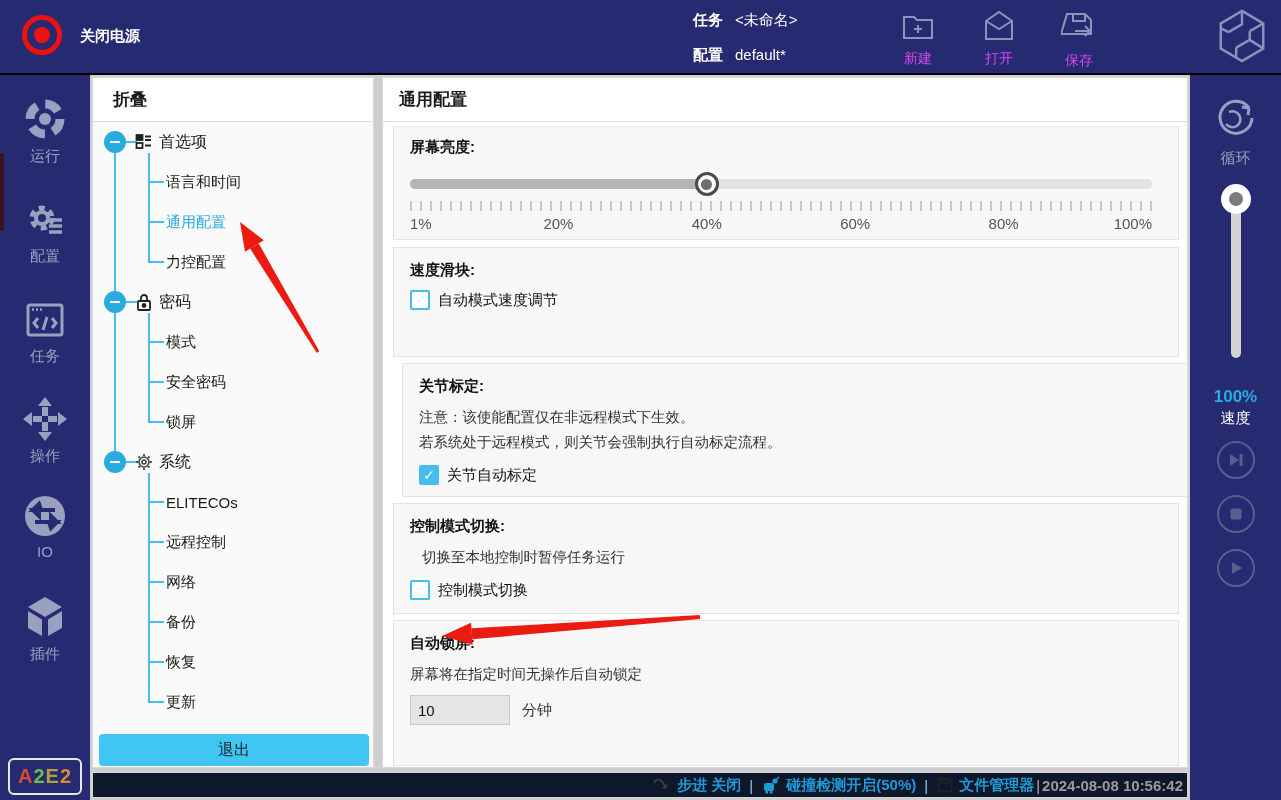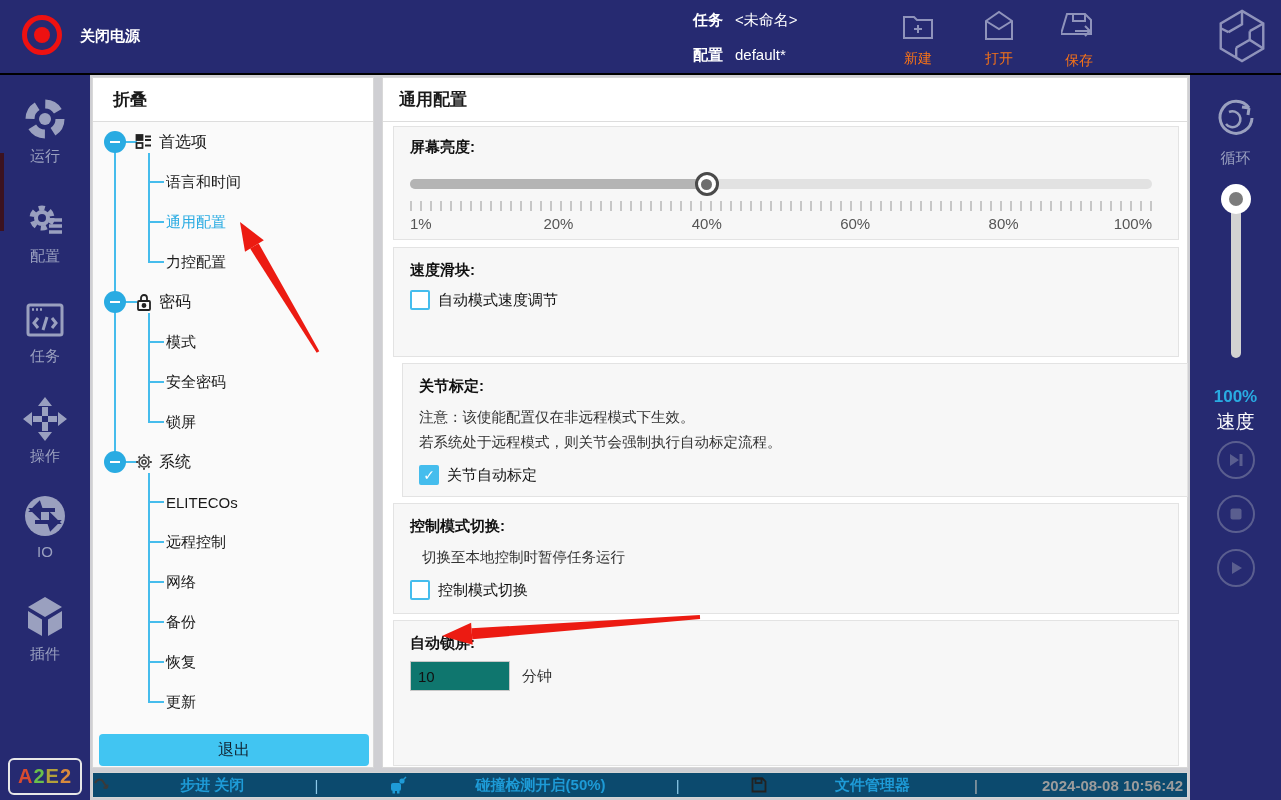"新建" .tb-action .lbl { color: #f97316 -> #d946ef }
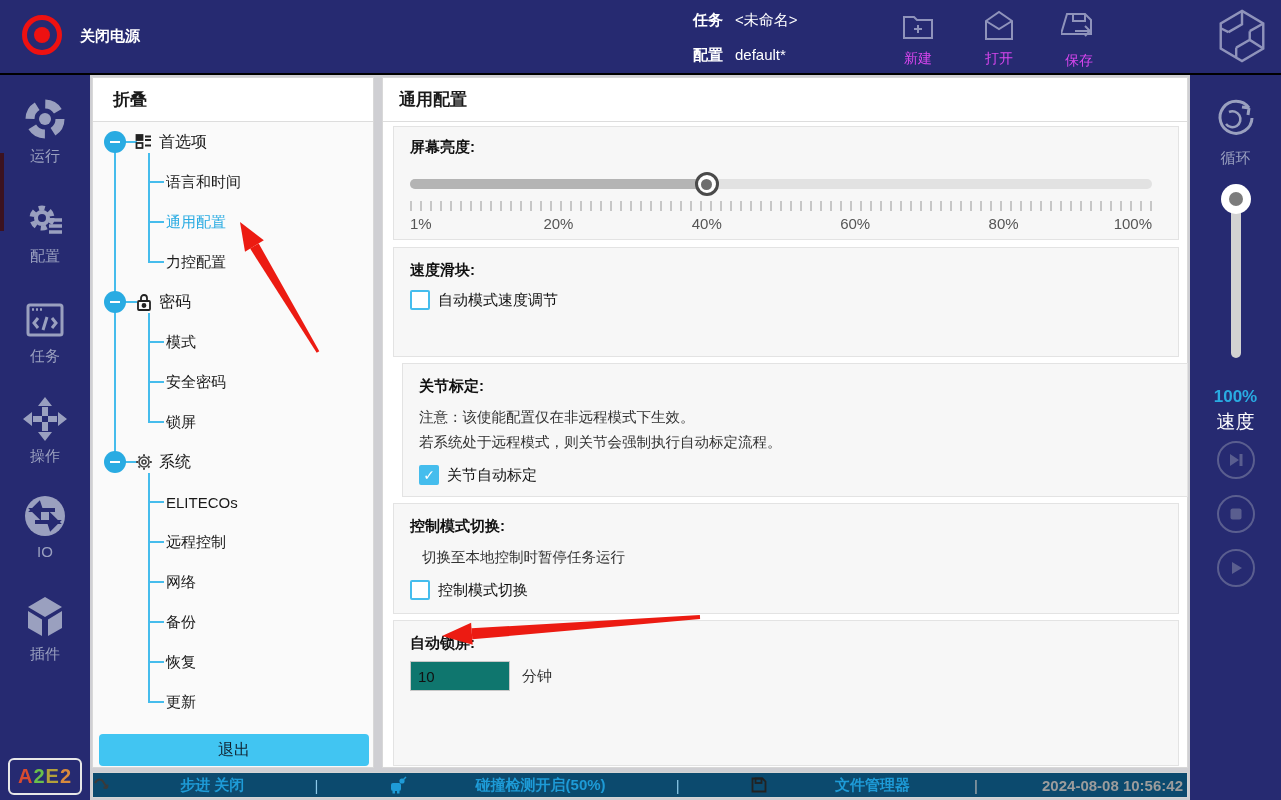"速度" .rp-speedlbl { font-size: 19px -> 15px }
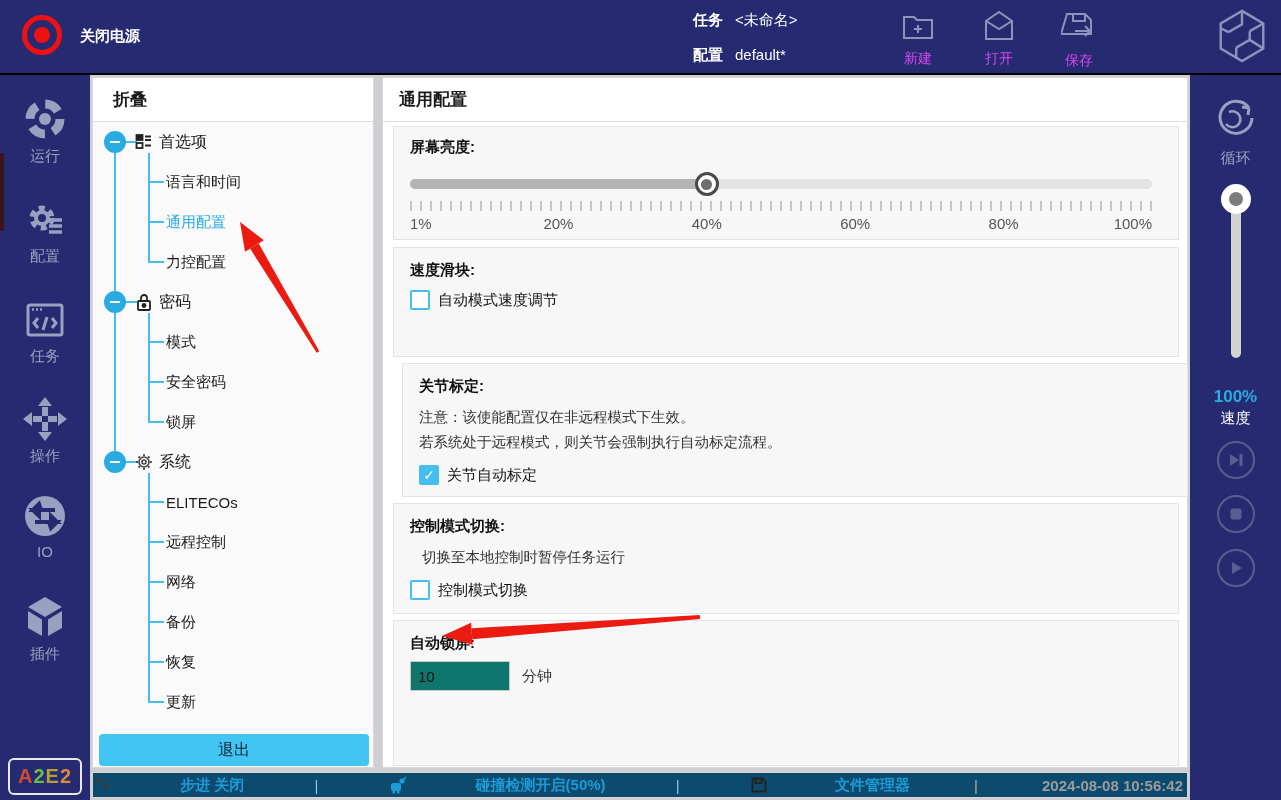"屏幕将在指定时间无操作后自动锁定" div.desc { html: none -> <div>屏幕将在指定时间无操作后自动锁定</div> }
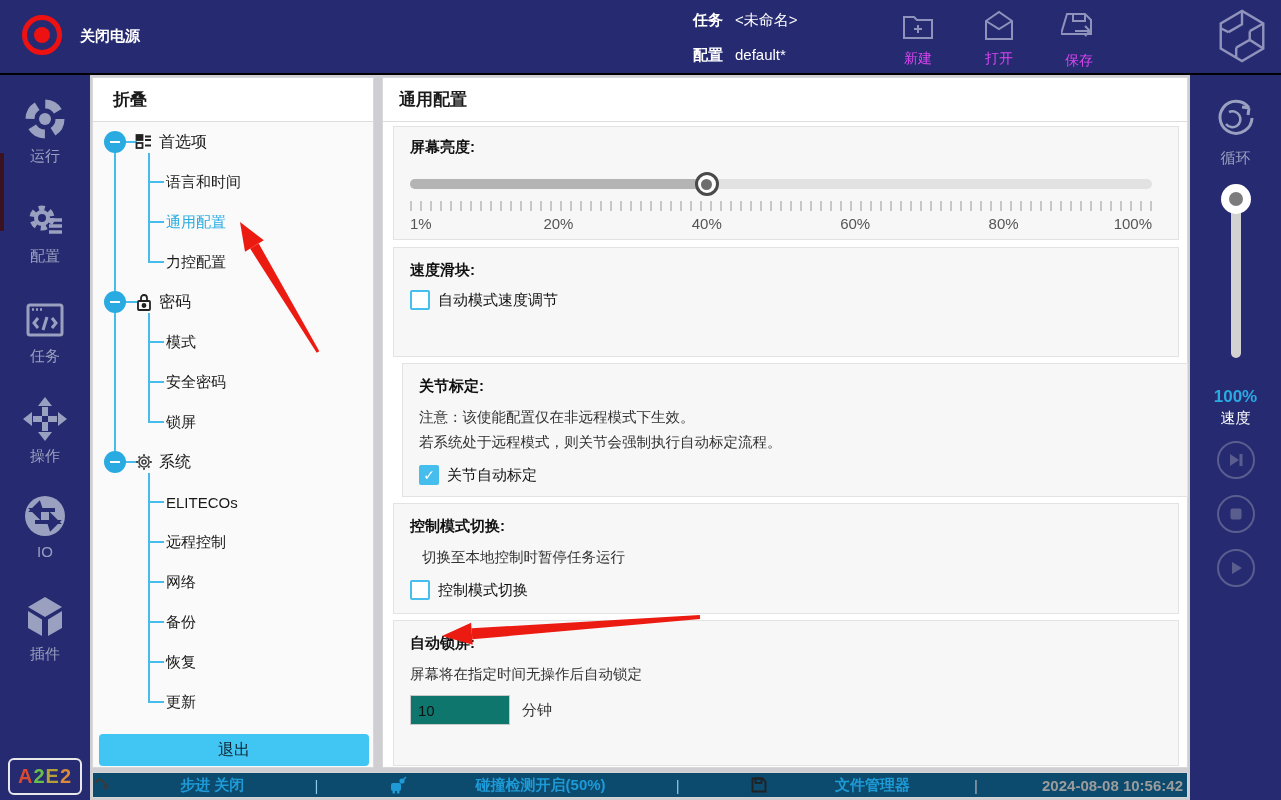"10" .lock-input { background: #0f766e -> #e5e5e5 }
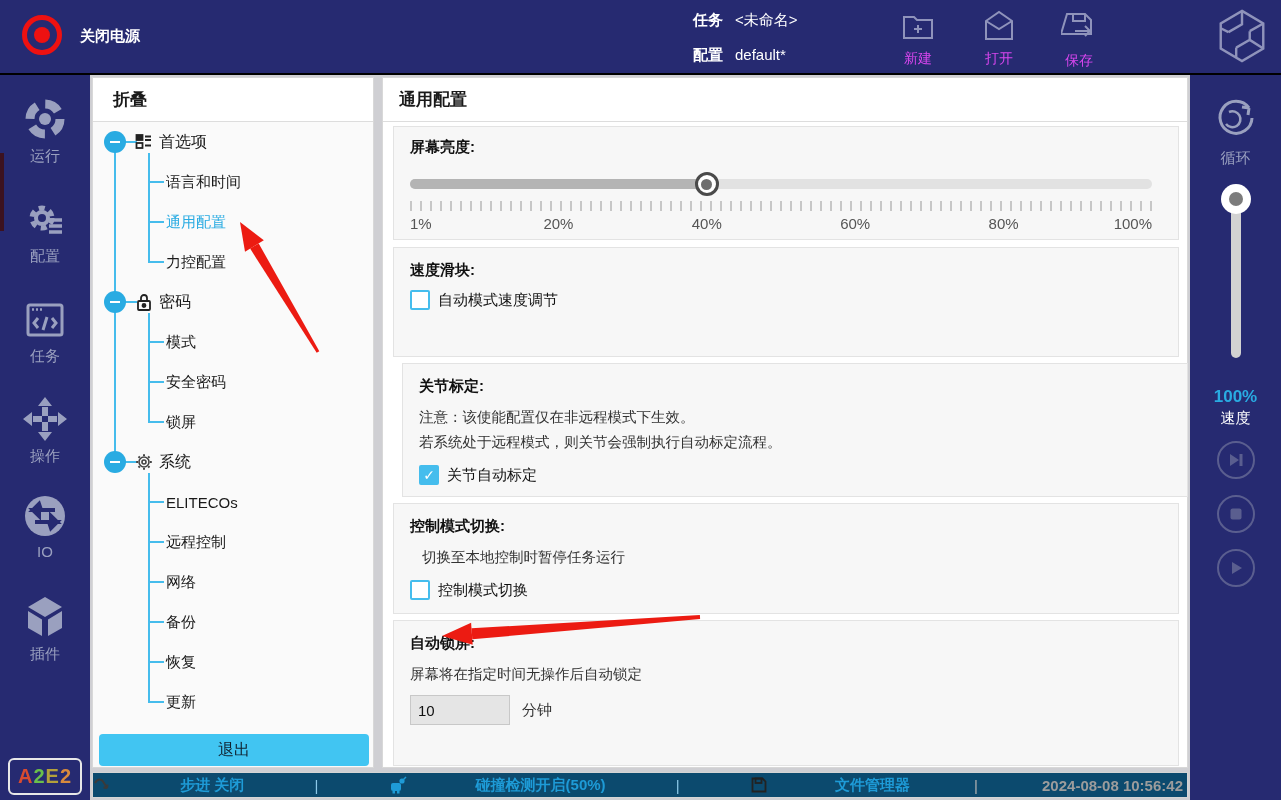"步进 关闭" #statusbar { background: #0c4a6e -> #0f172a; justify-content: space-between -> flex-end }
